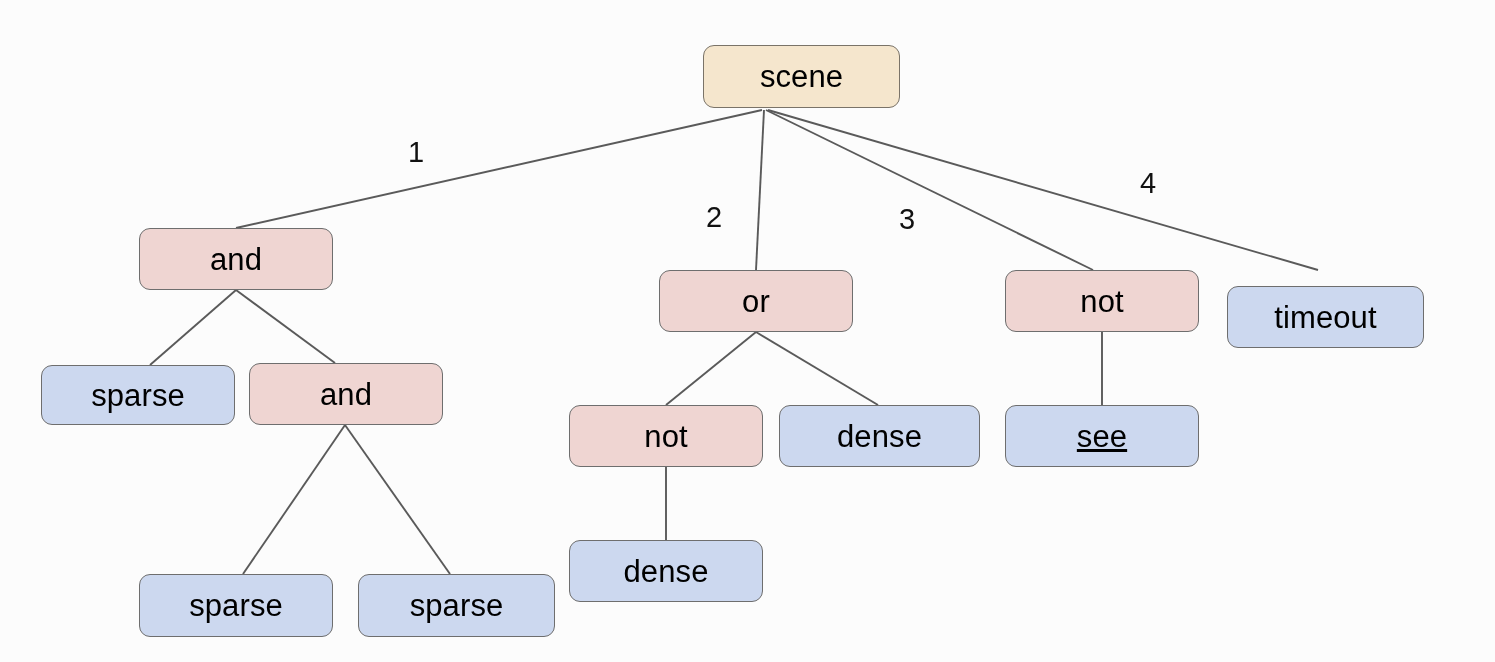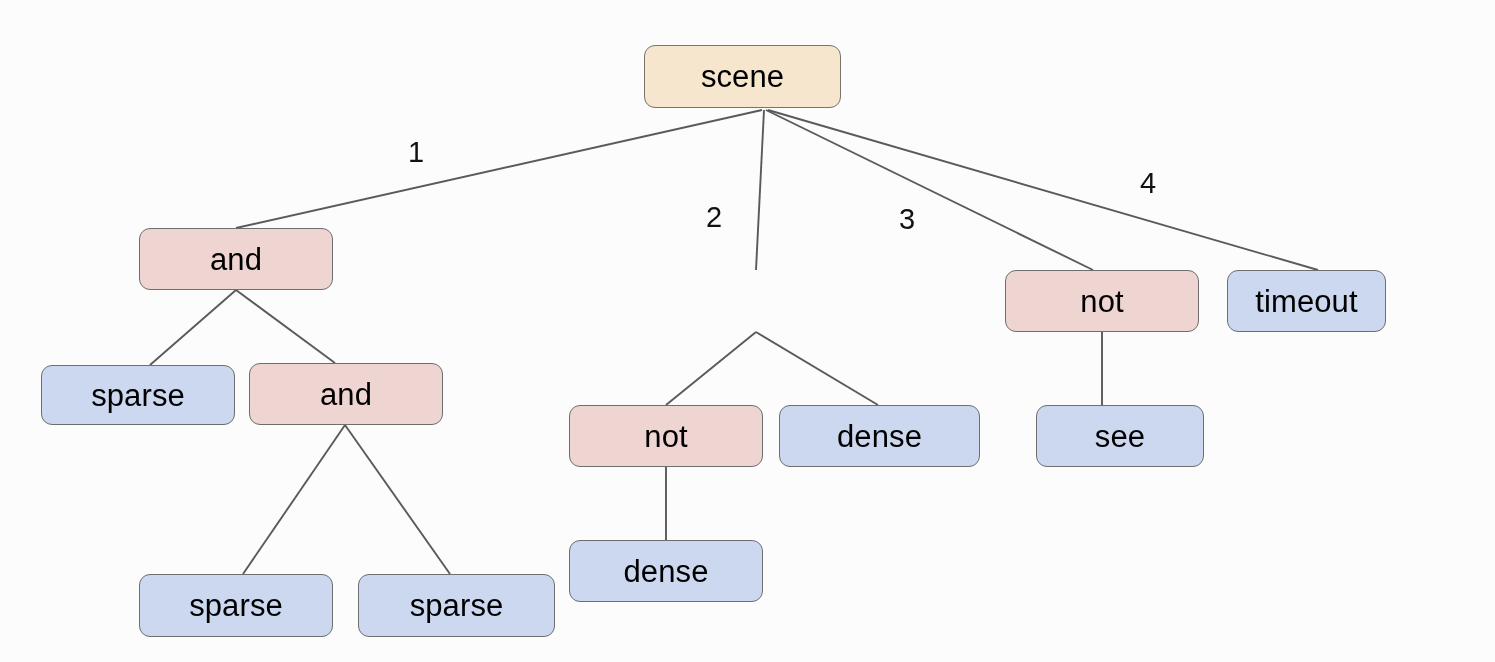"scene" div.node { left: 644px -> 703px }
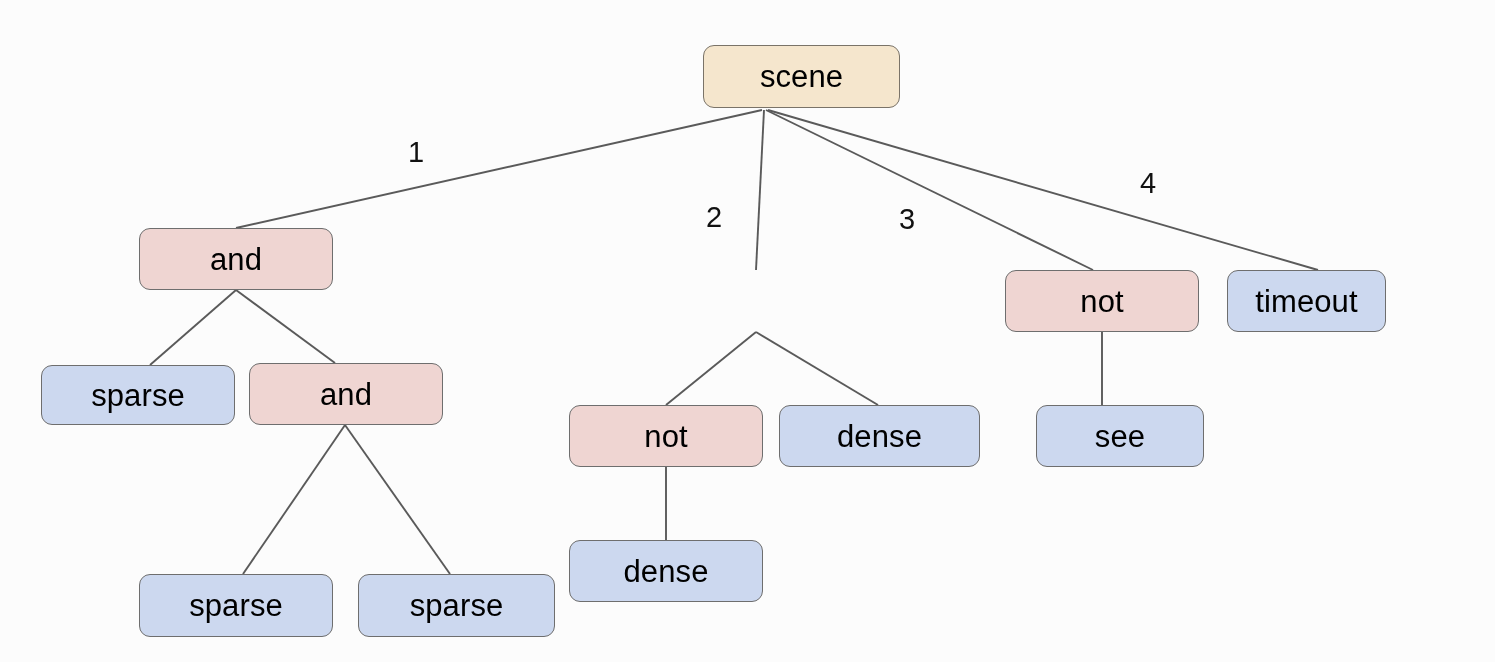"or" div.node { html: none -> <div> <span>or</span> </div> }
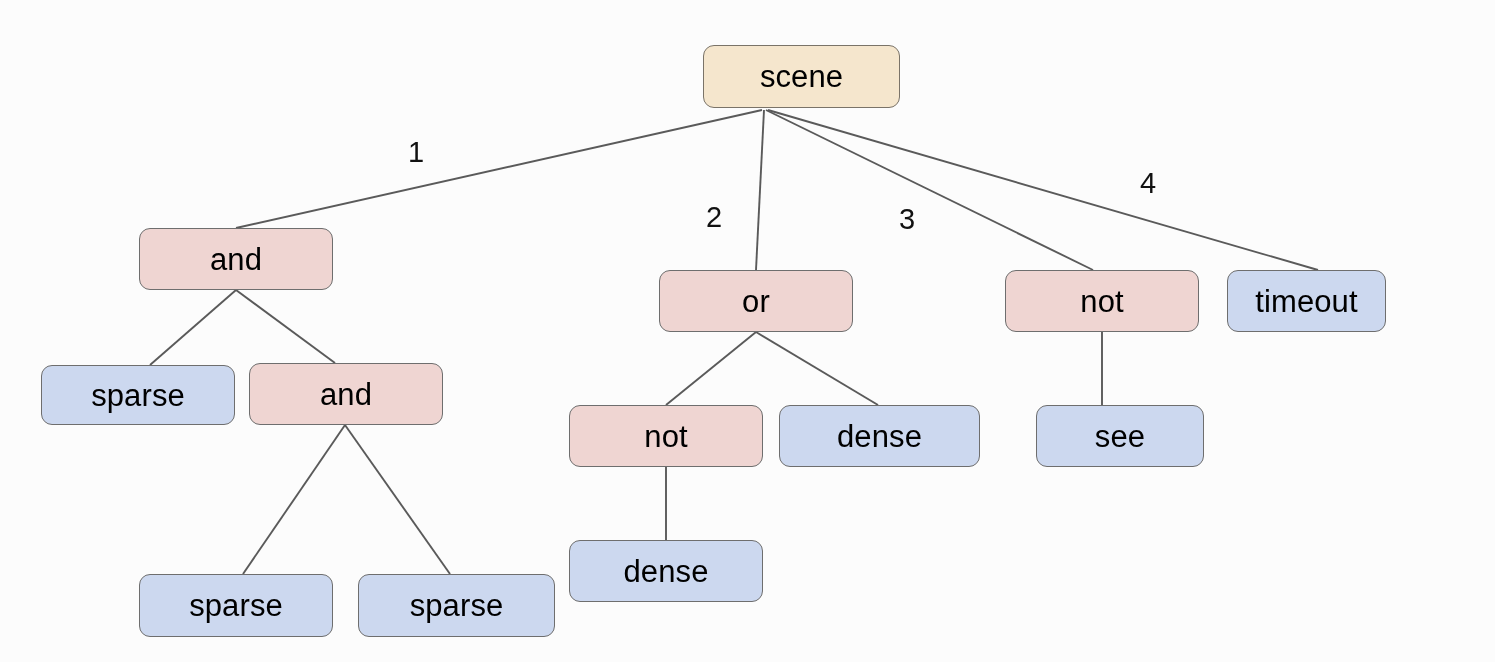"timeout" div.node { top: 270px -> 286px; width: 159px -> 197px }
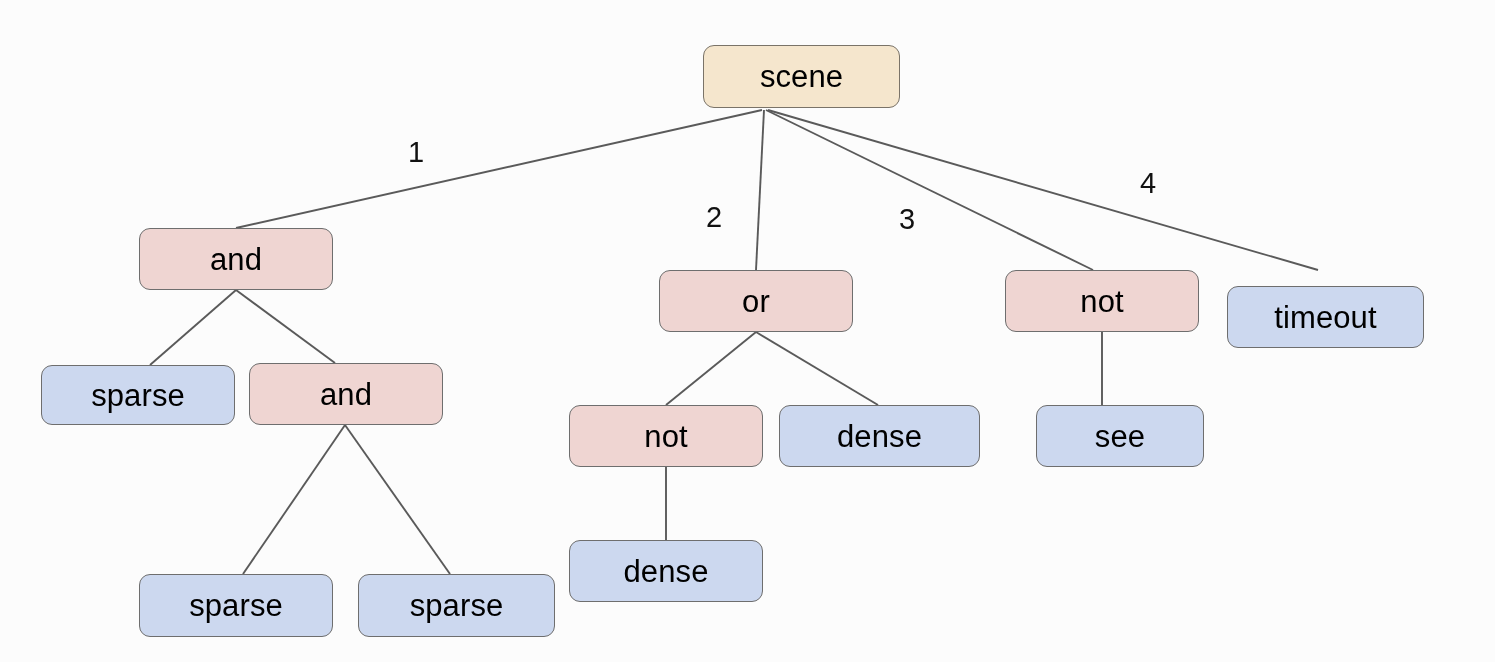"see" div.node { left: 1036px -> 1005px; text-decoration: none -> underline; width: 168px -> 194px }
